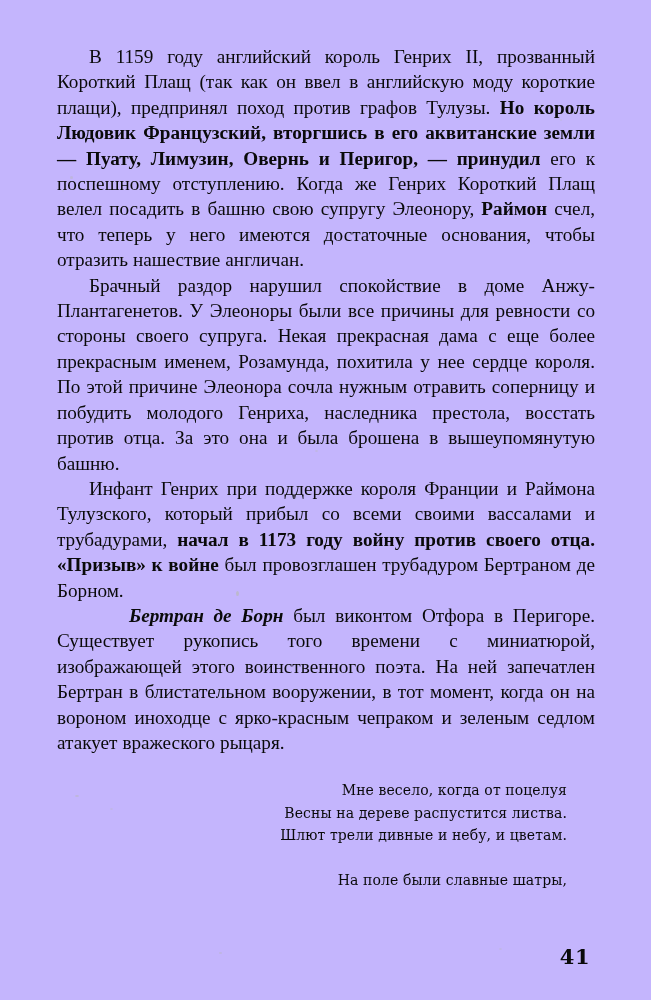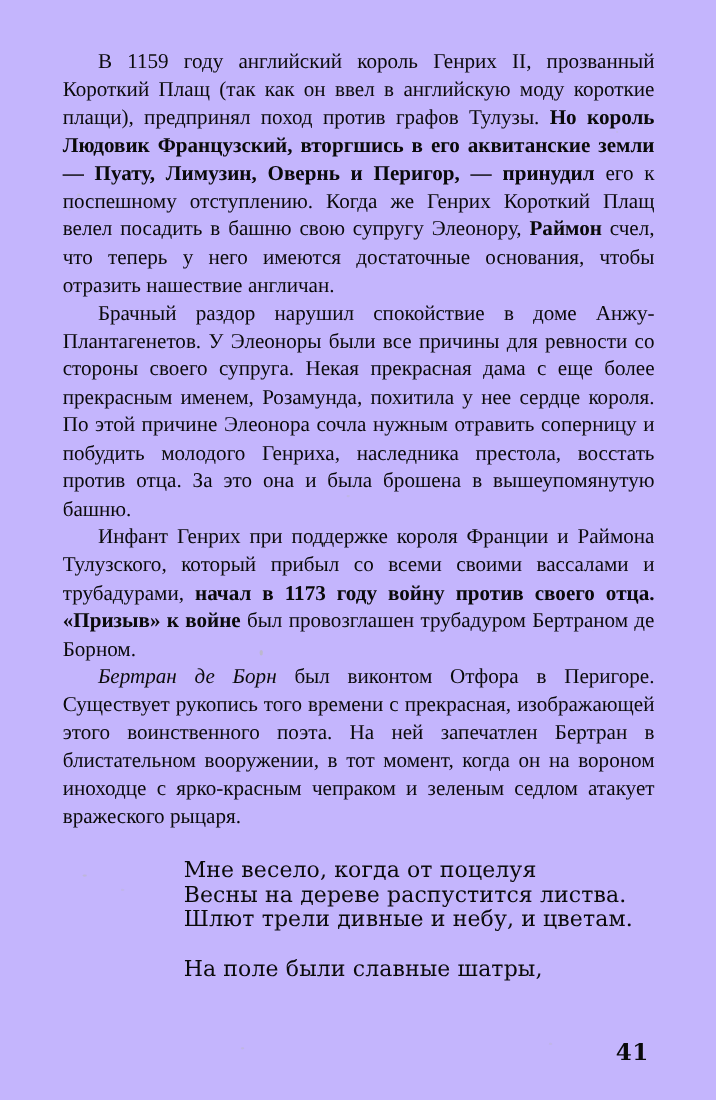"Бертран де Борн" .bi { font-weight: normal -> bold; margin-left: none -> 40px }
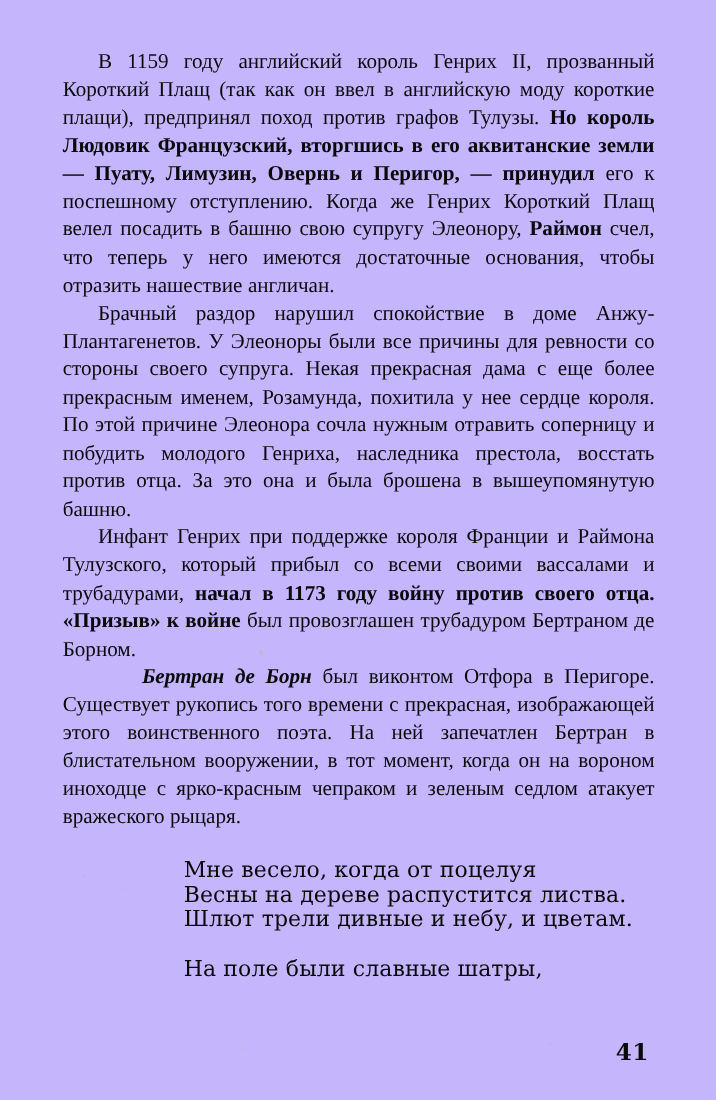"был виконтом Отфора в Перигоре." span { text: прекрасная -> миниатюрой }
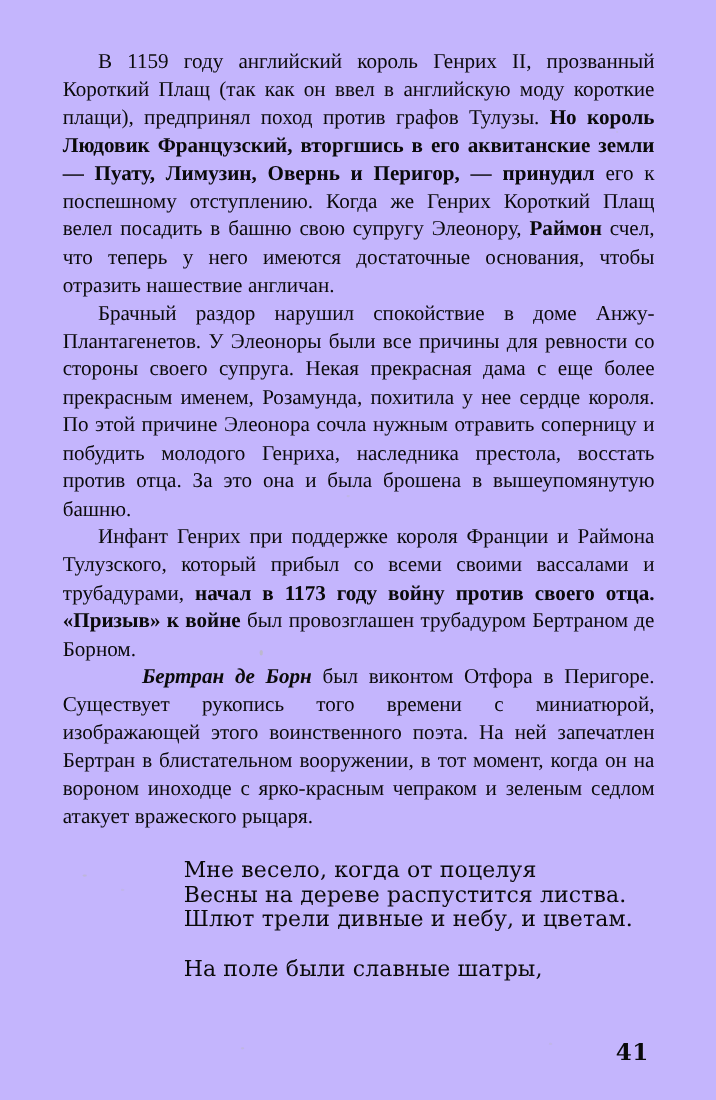"Мне весело, когда от поцелуя" .verse { font-size: 20px -> 14px; text-align: none -> right }
